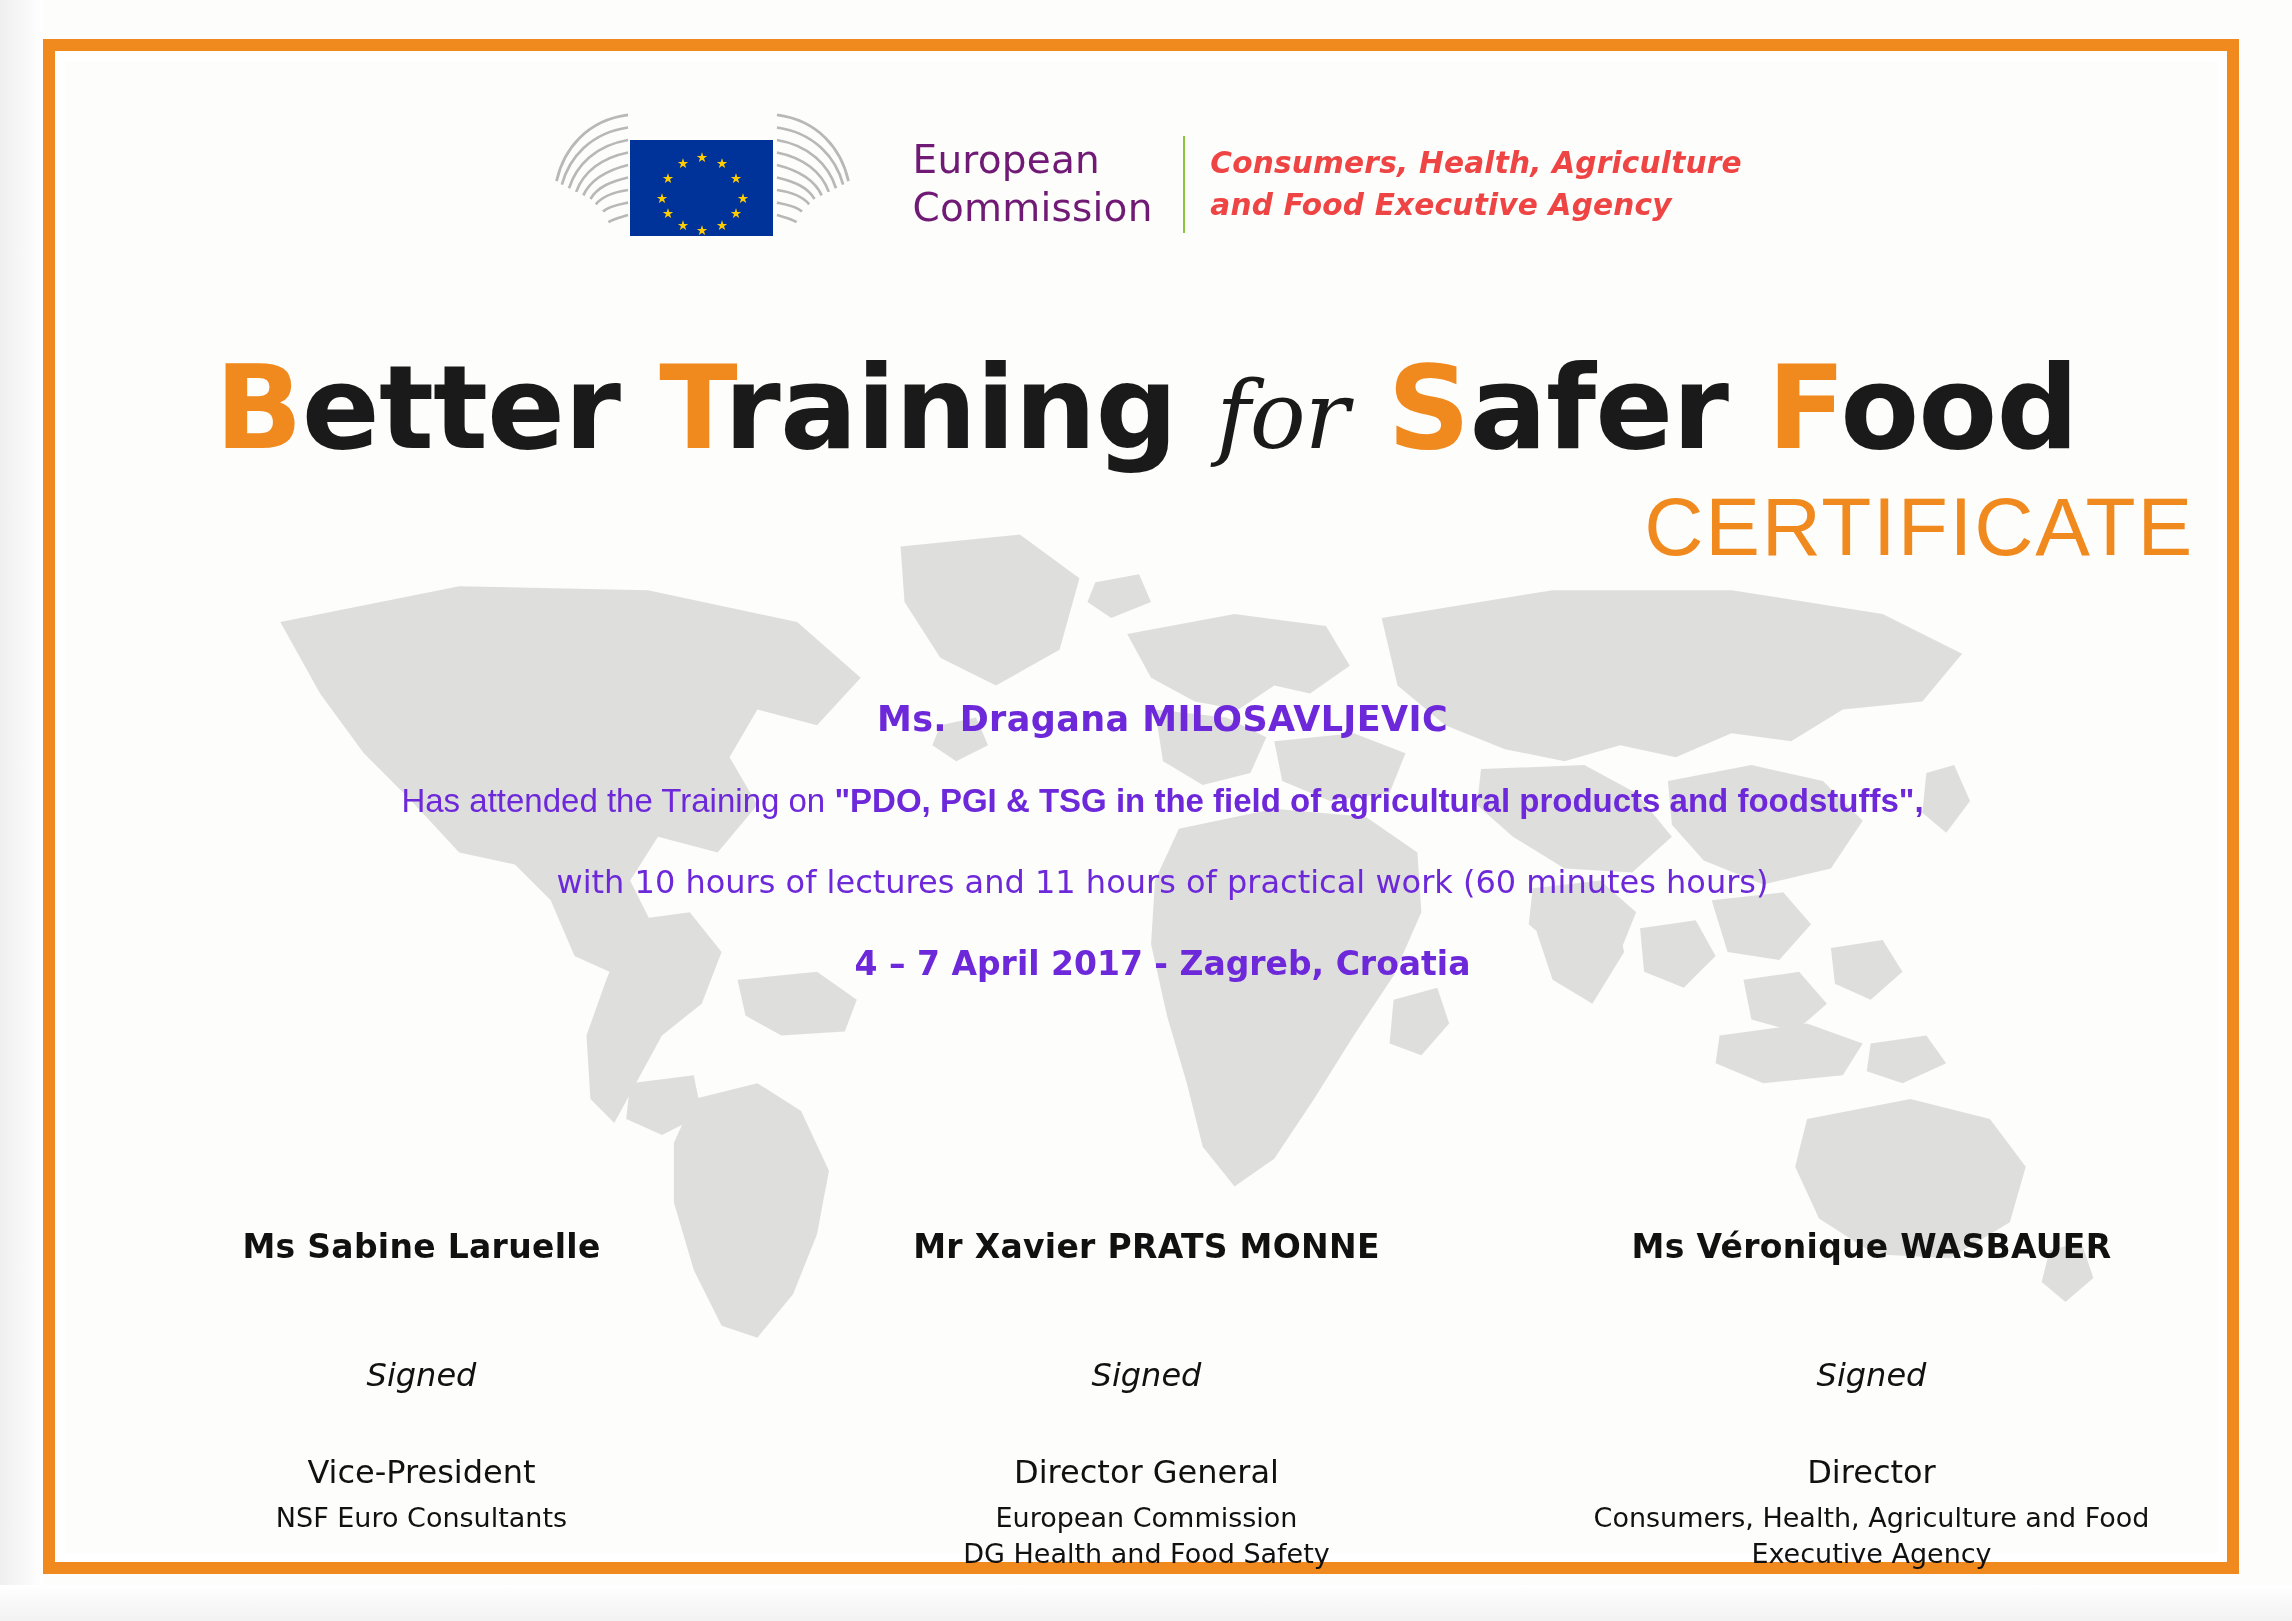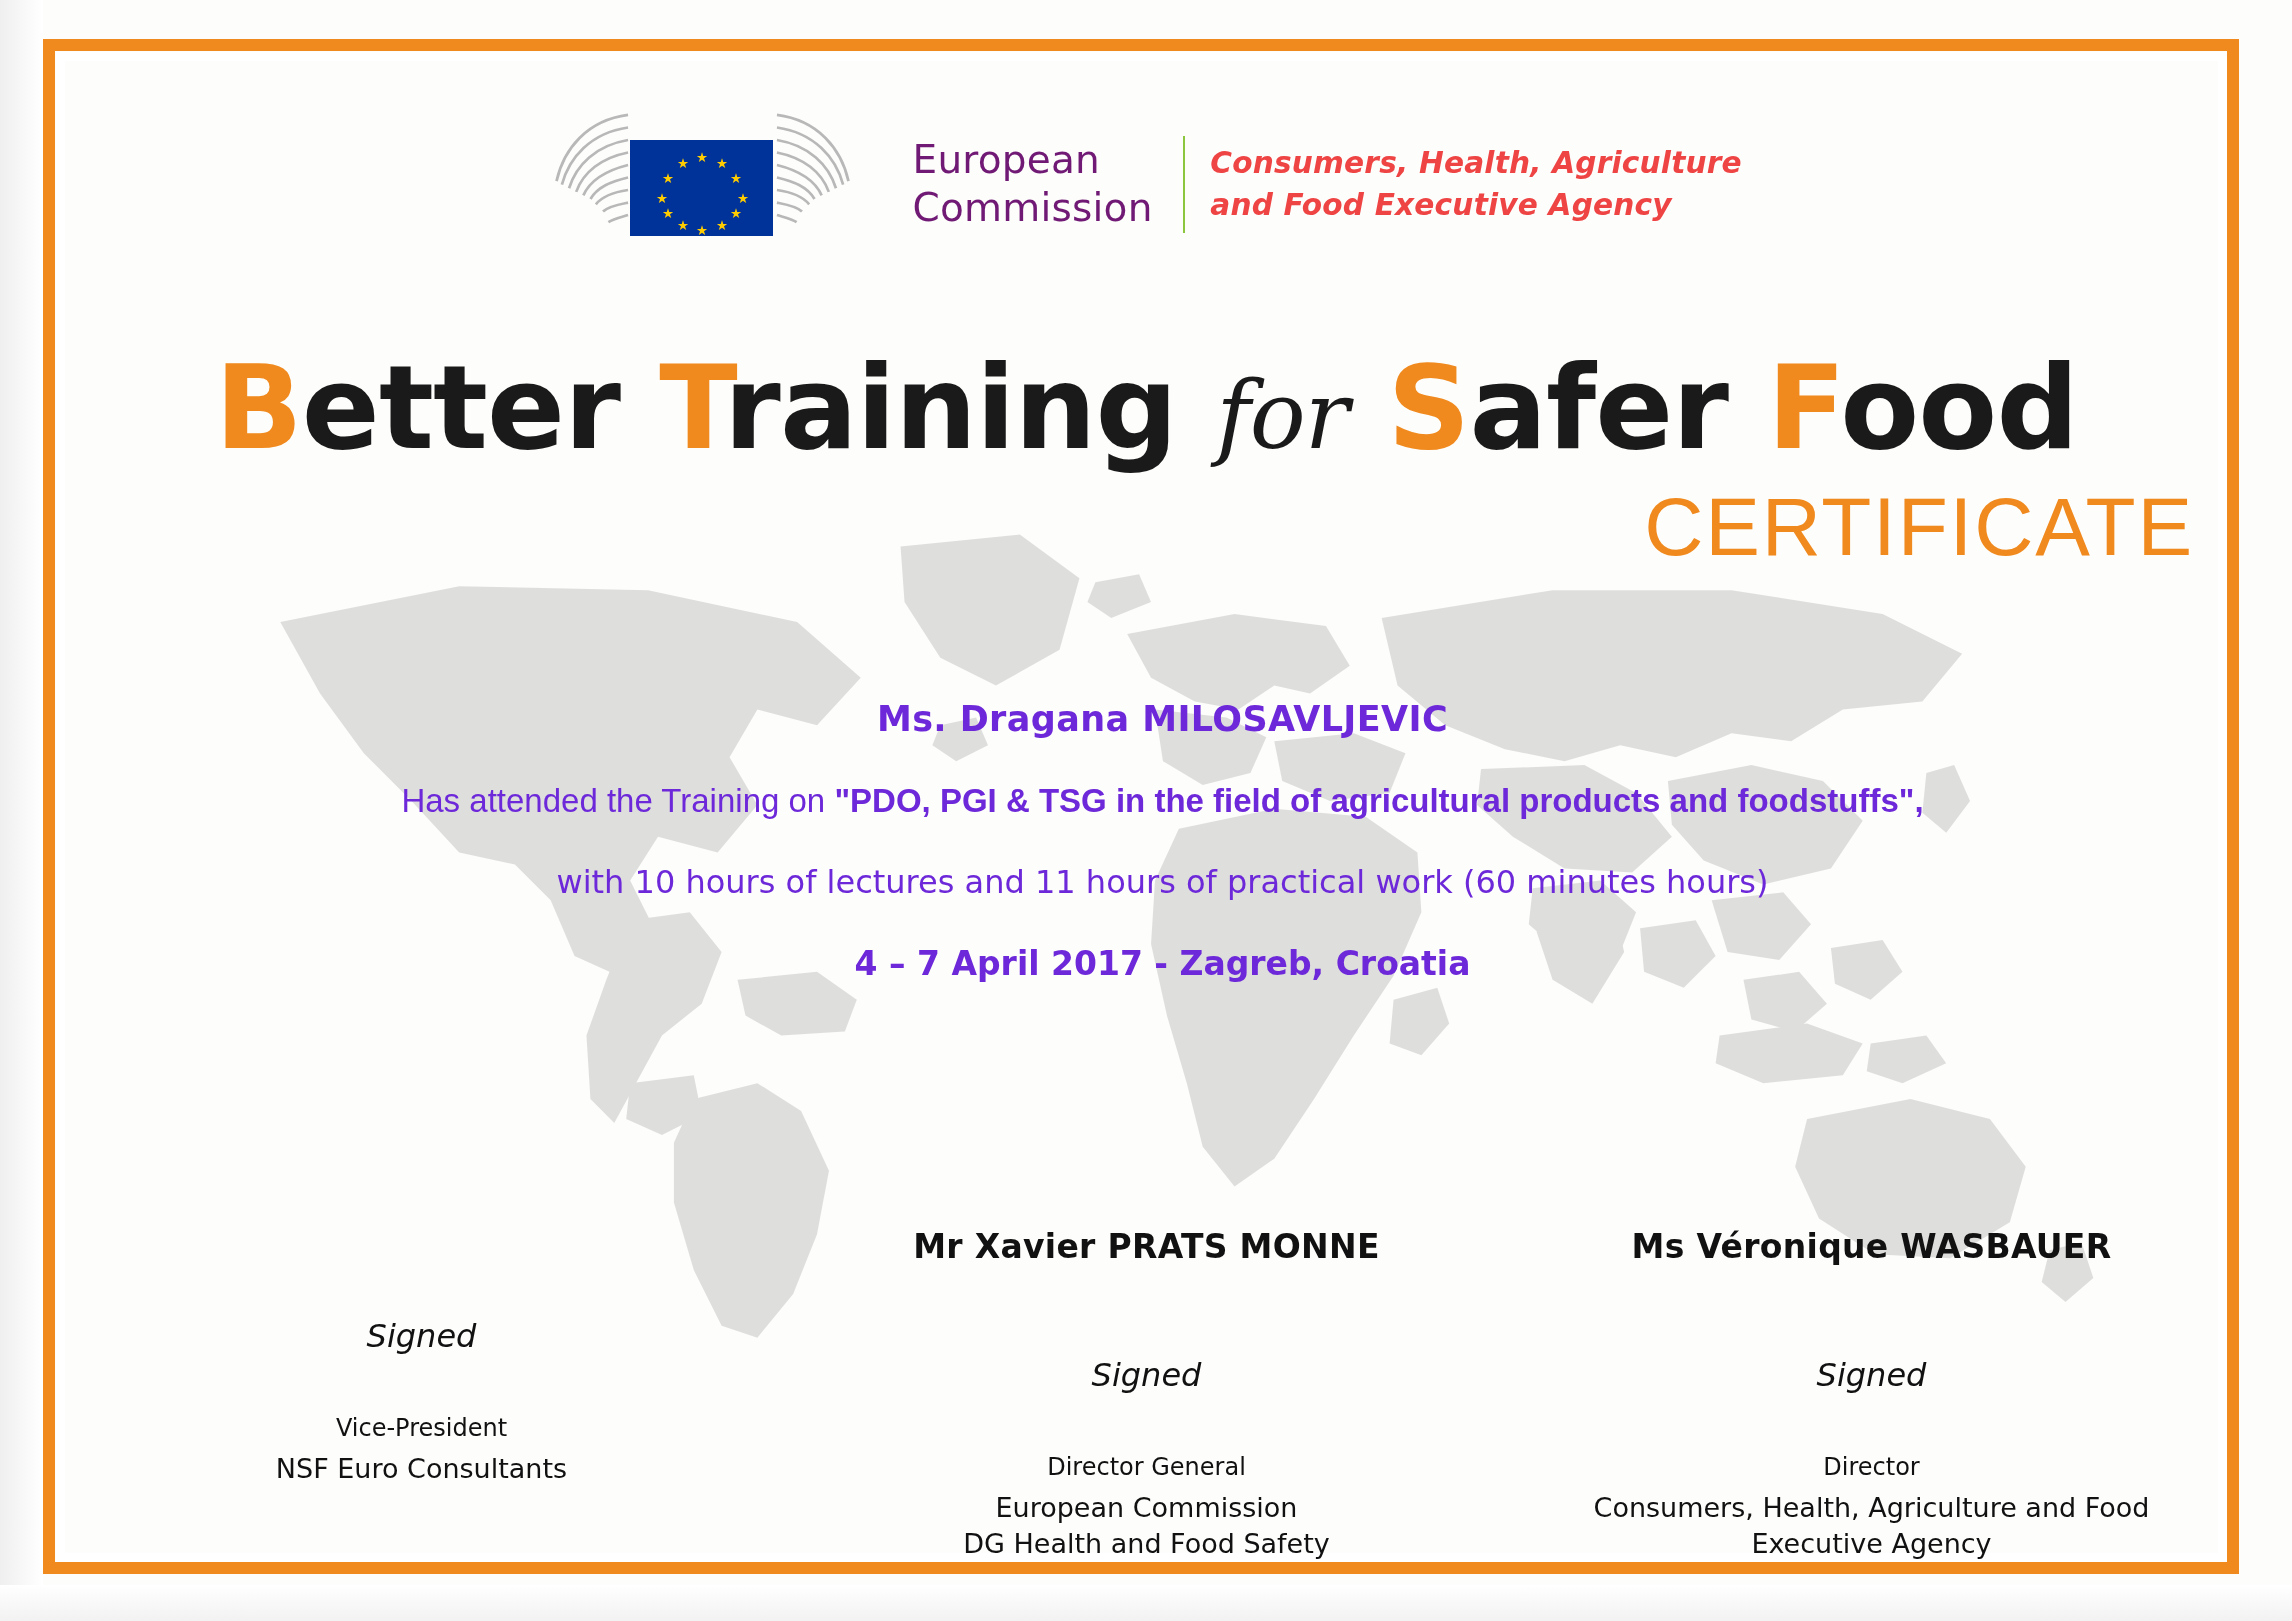"Ms Sabine Laruelle" div.sig-name { html: none -> <div>Ms Sabine Laruelle</div> }
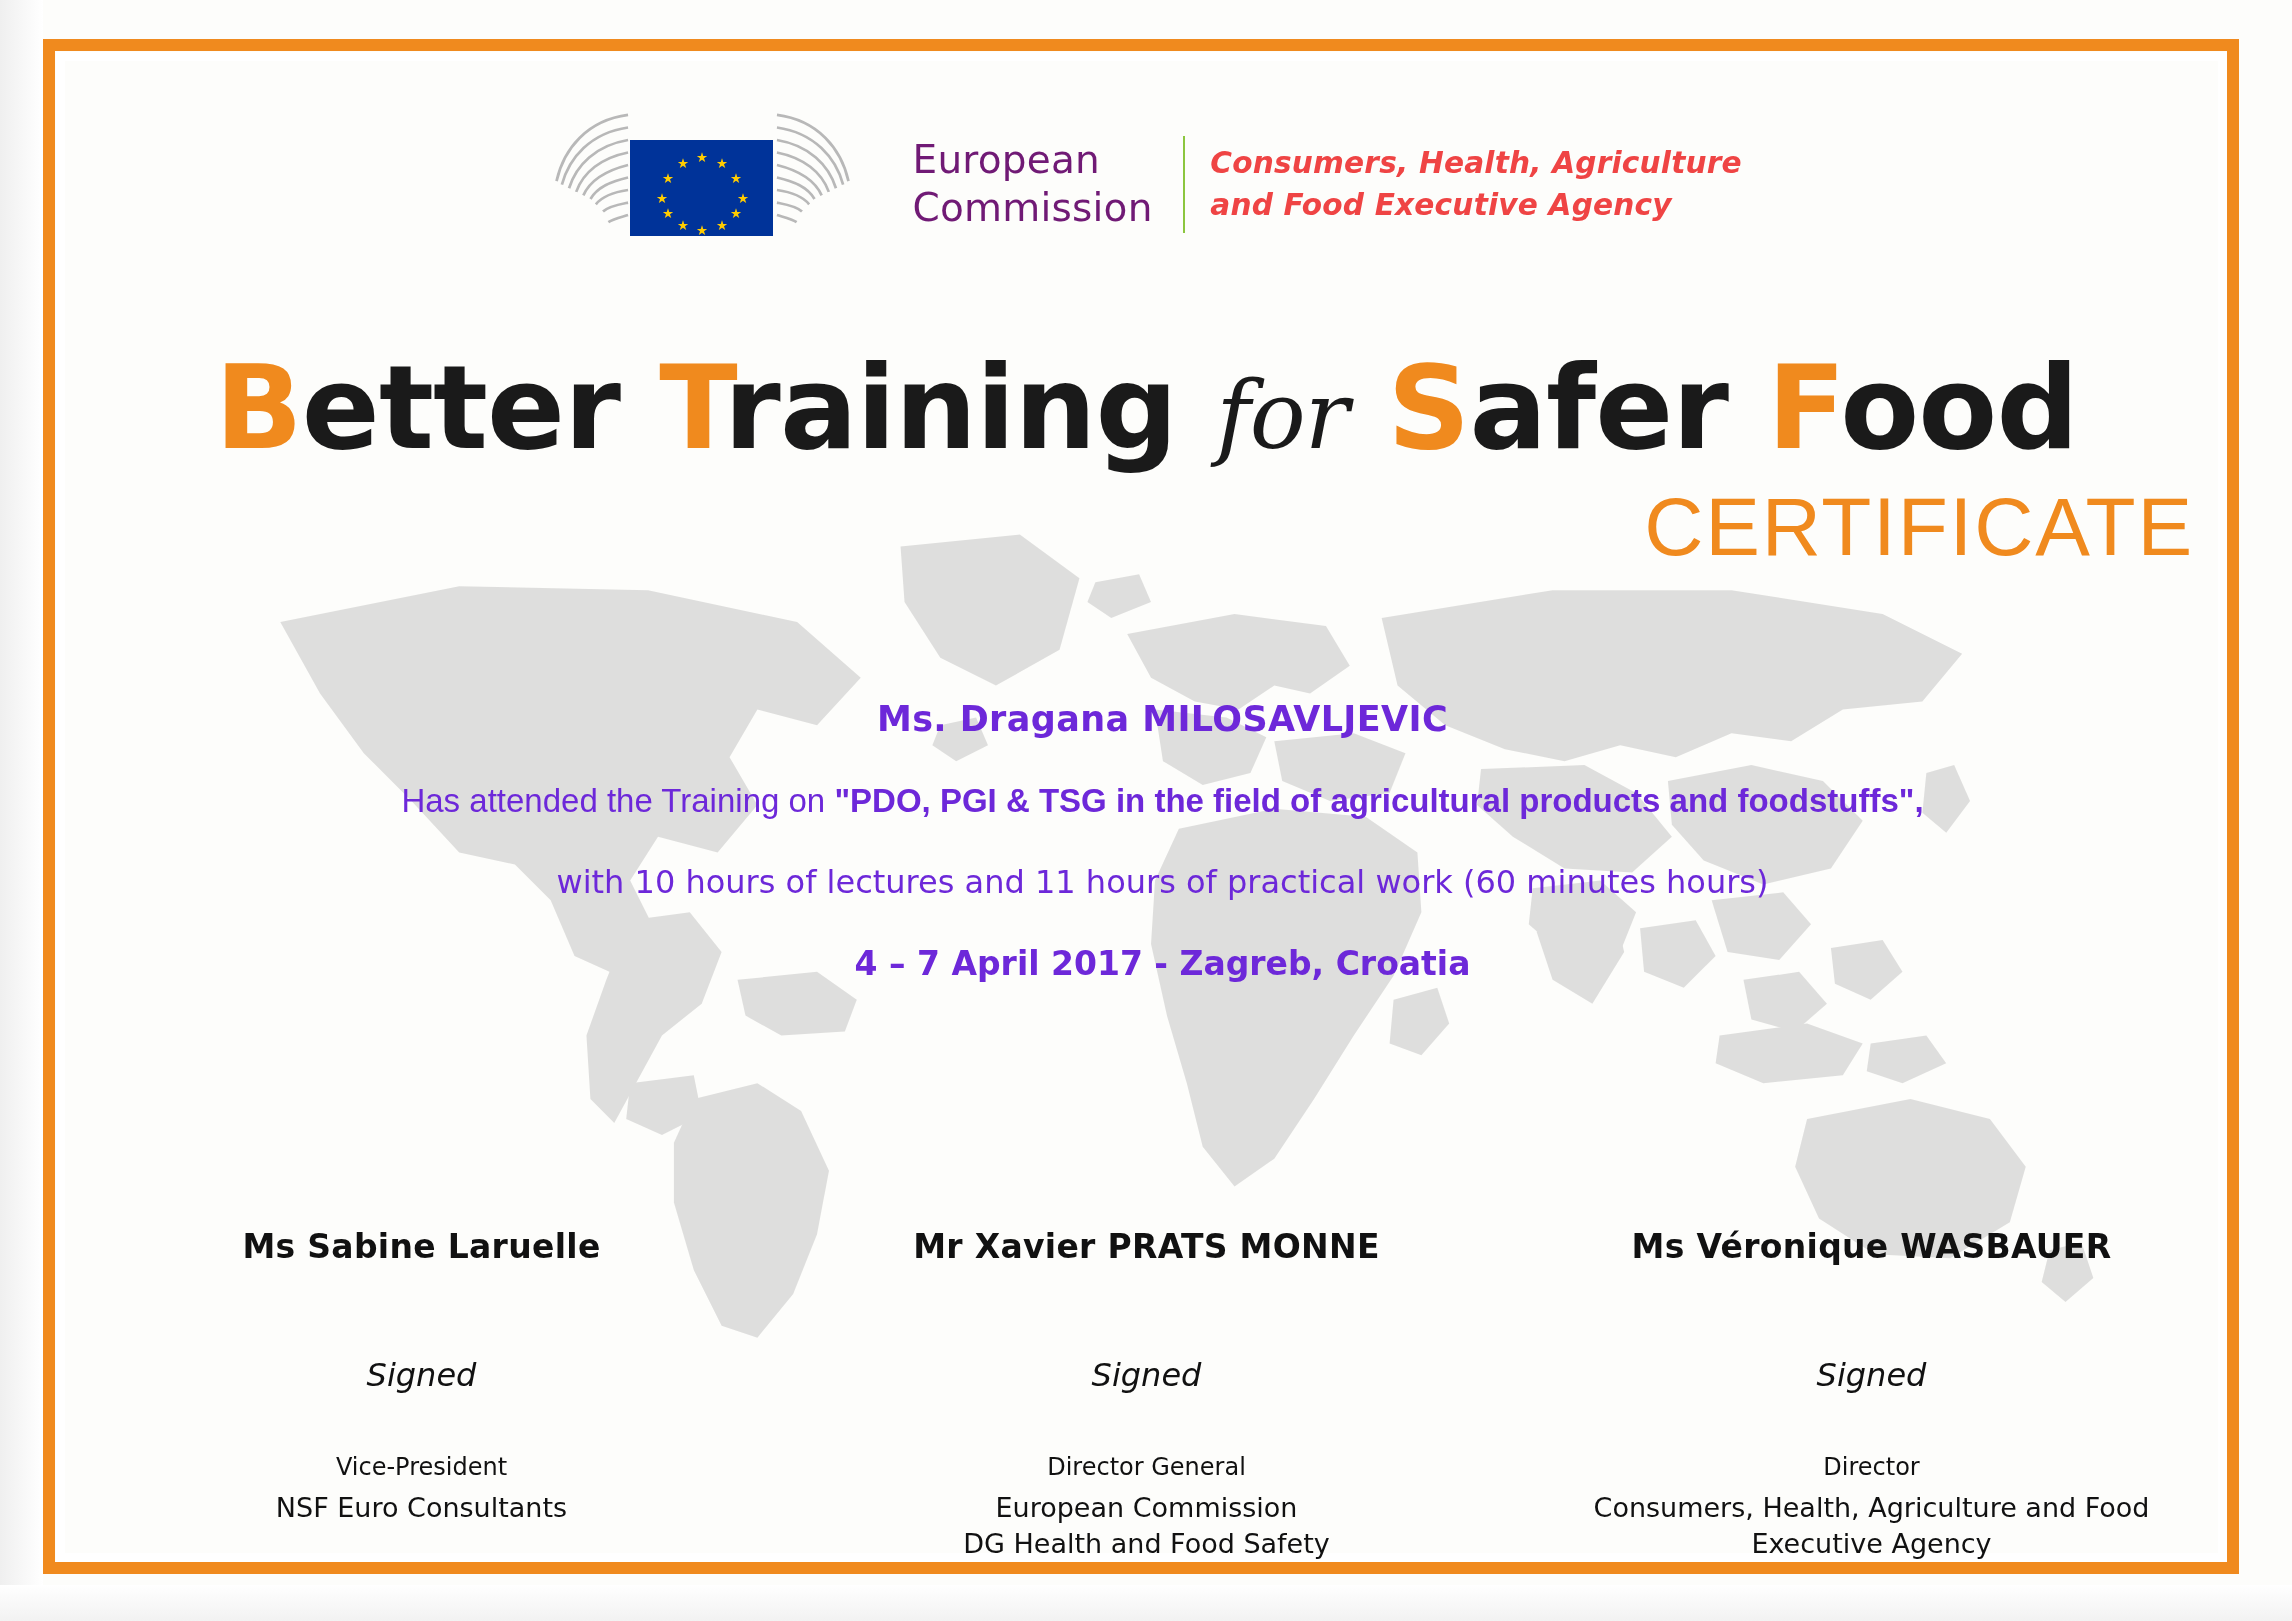"Vice-President" .sig-role { font-size: 24px -> 32px }
